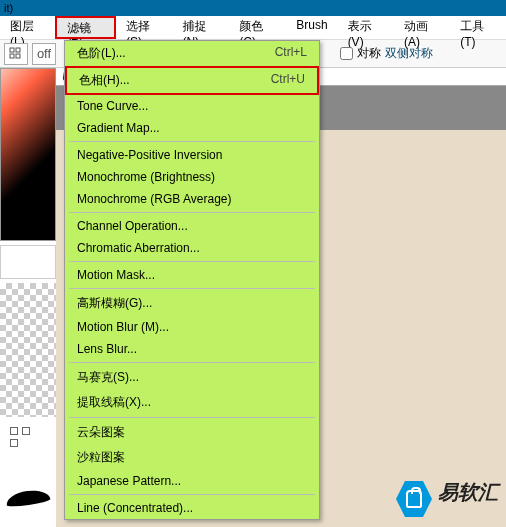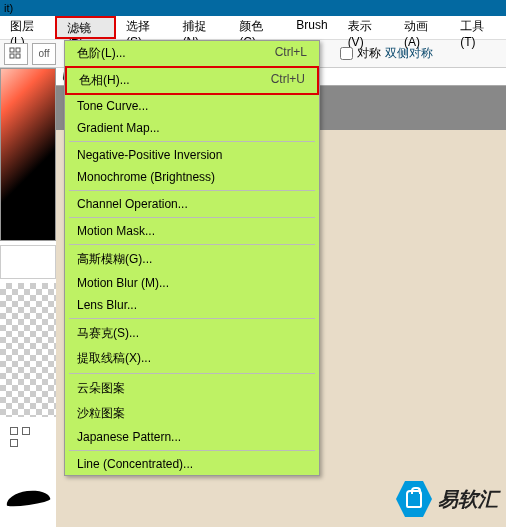"off" div.toolbar-btn { font-size: 10px -> 13px }
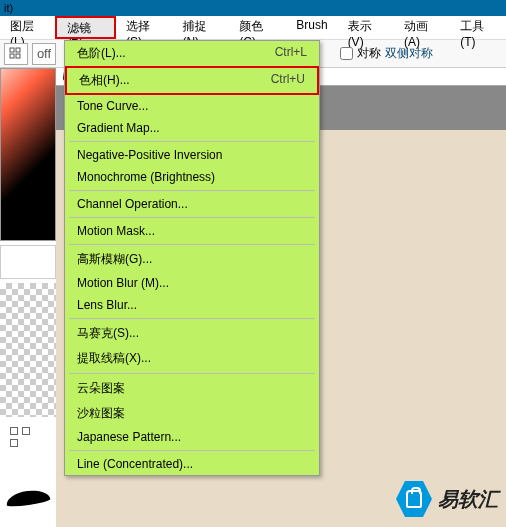"Monochrome (RGB Average)" div.dropdown-item { html: none -> <div> <span>Monochrome (RGB Average)</span> </div> }
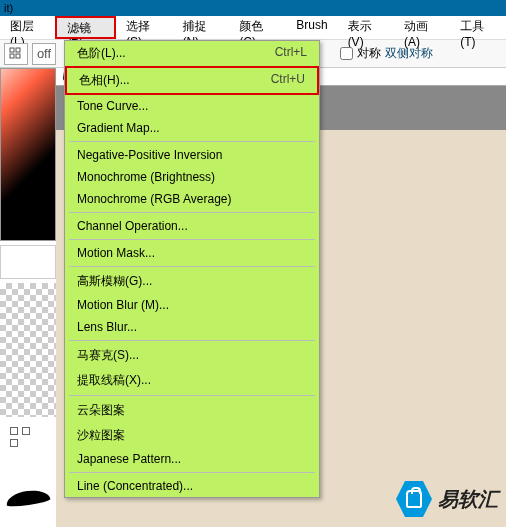"Chromatic Aberration..." div.dropdown-item { html: none -> <div> <span>Chromatic Aberration...</span> </div> }
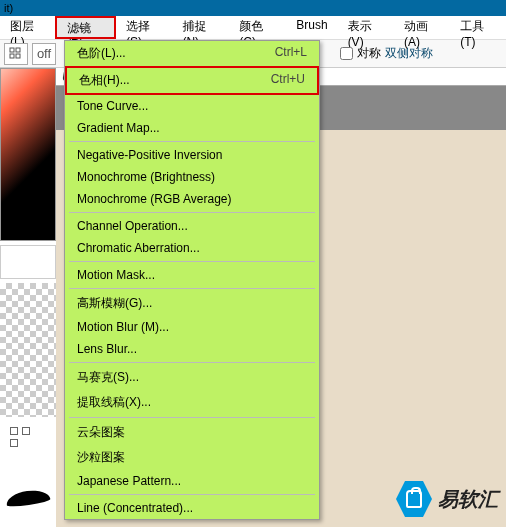"易软汇" .logo { align-items: center -> none }
